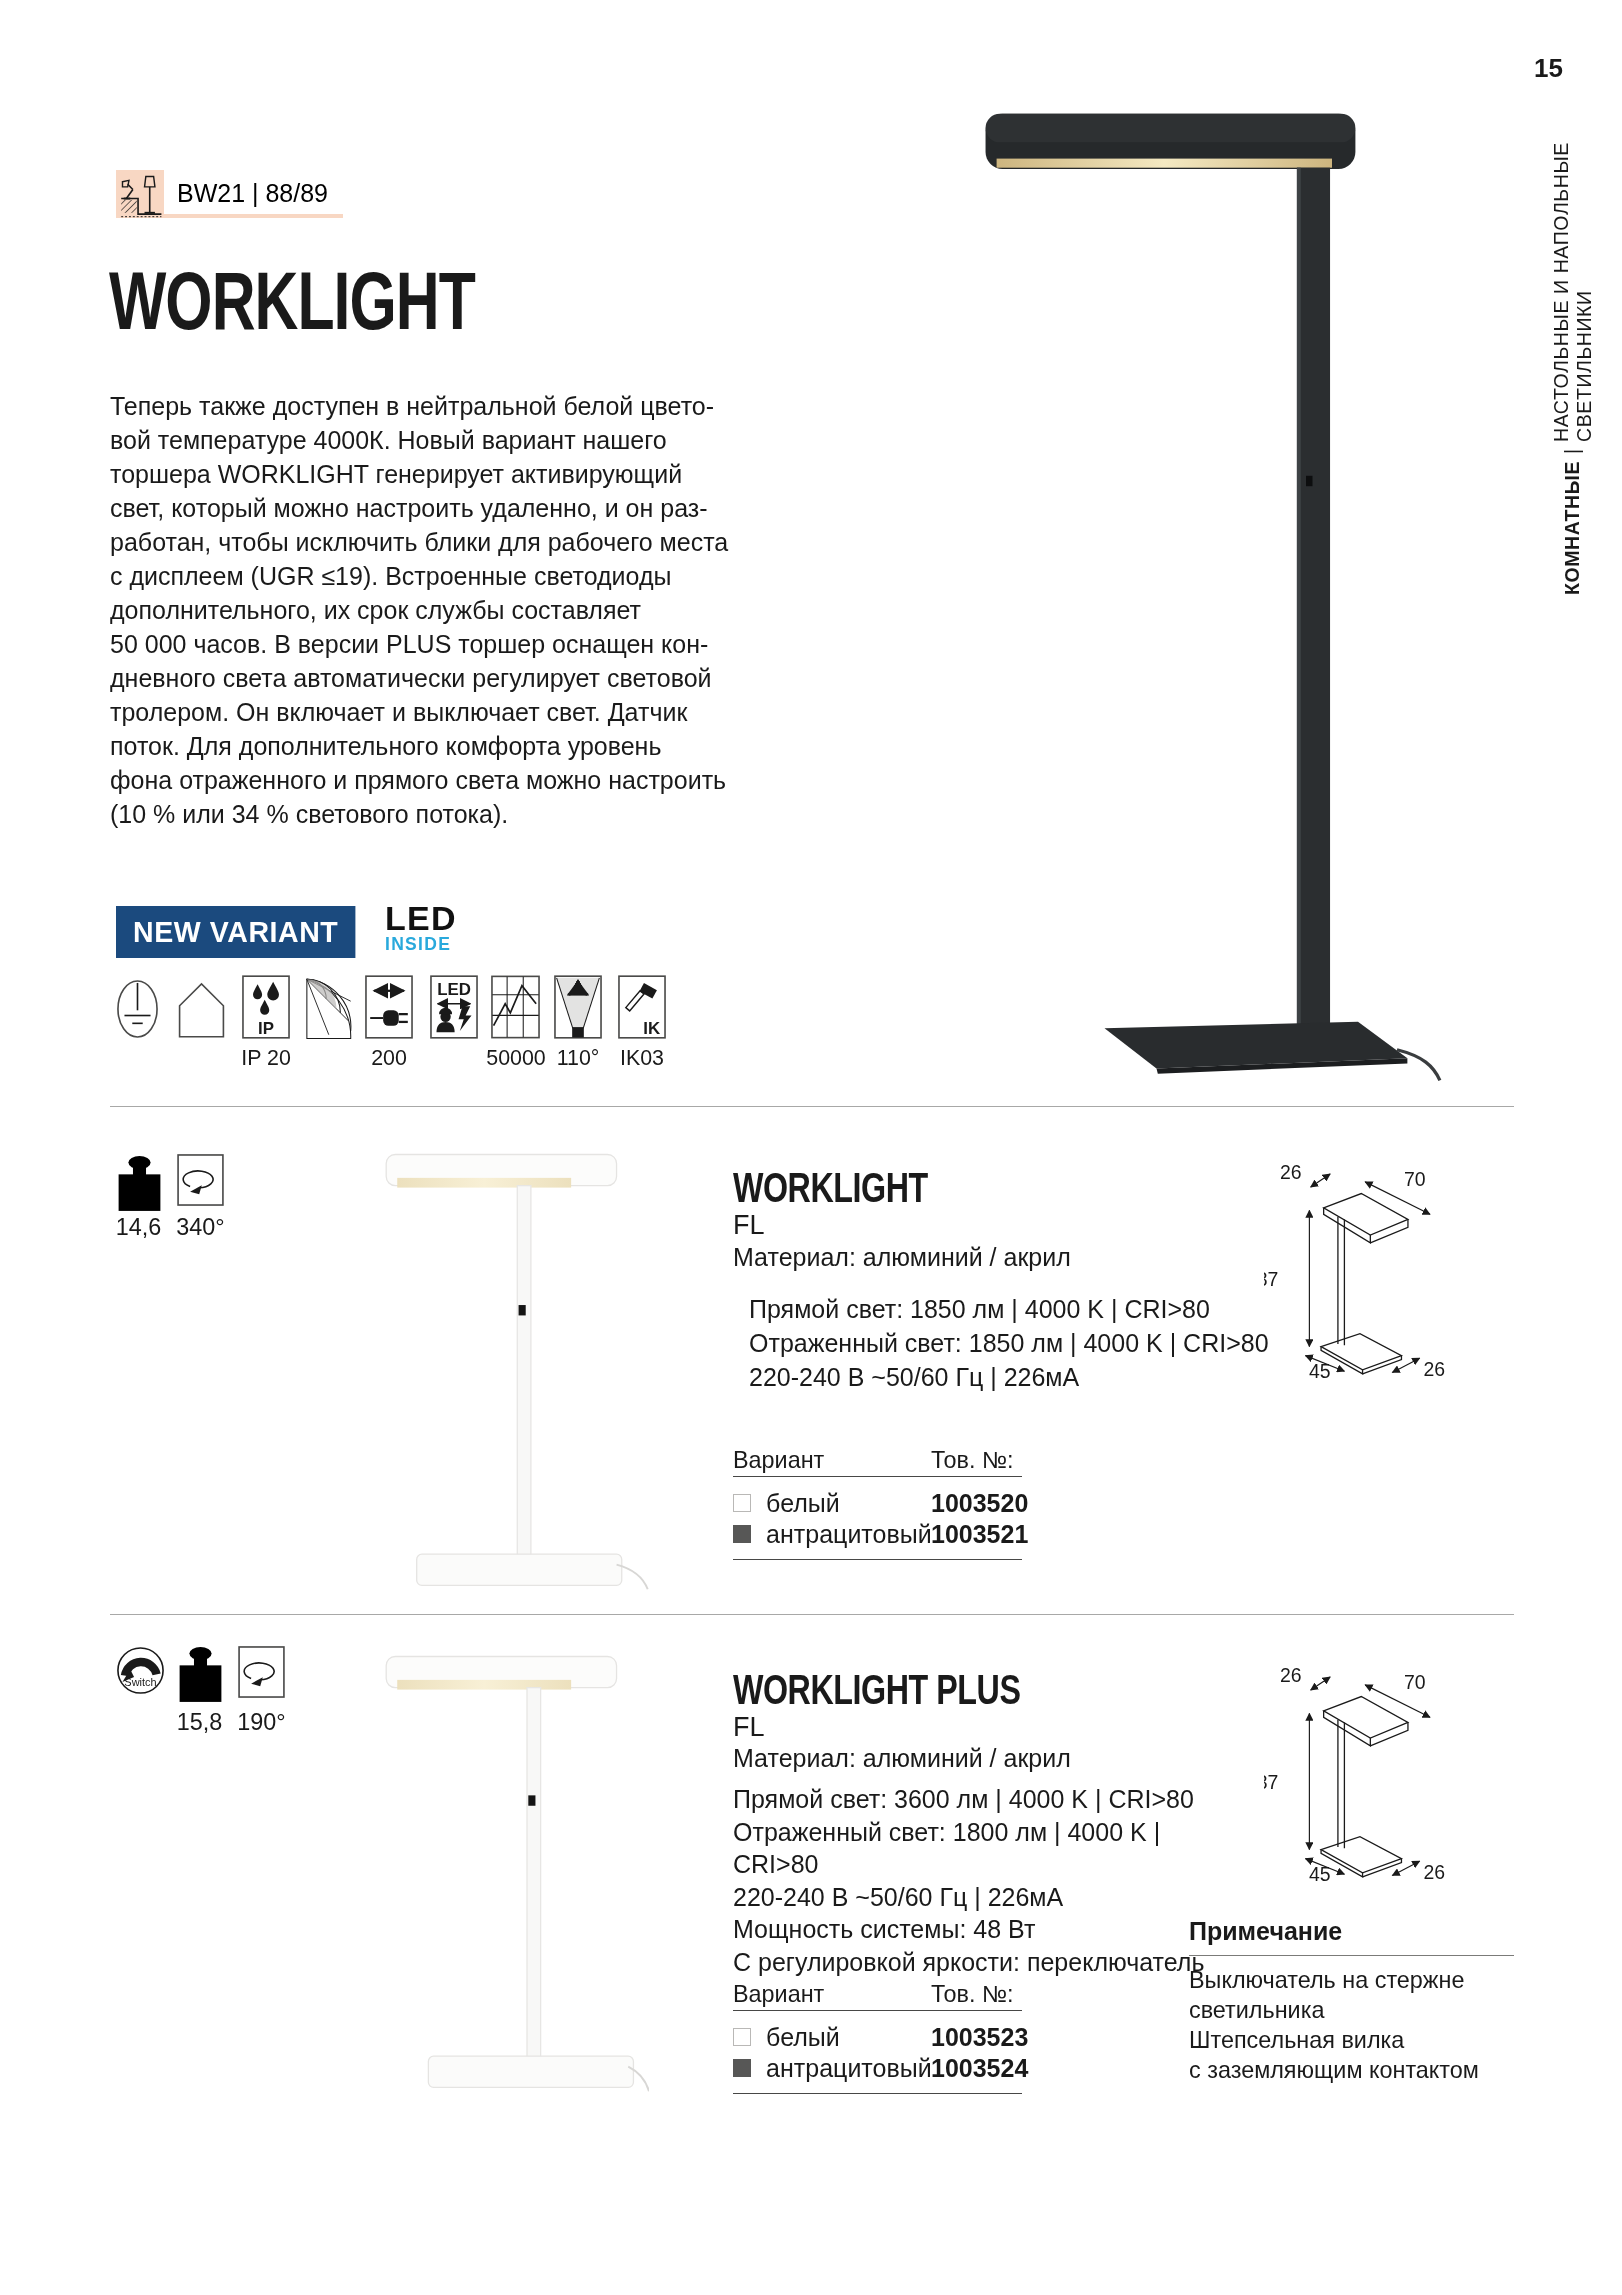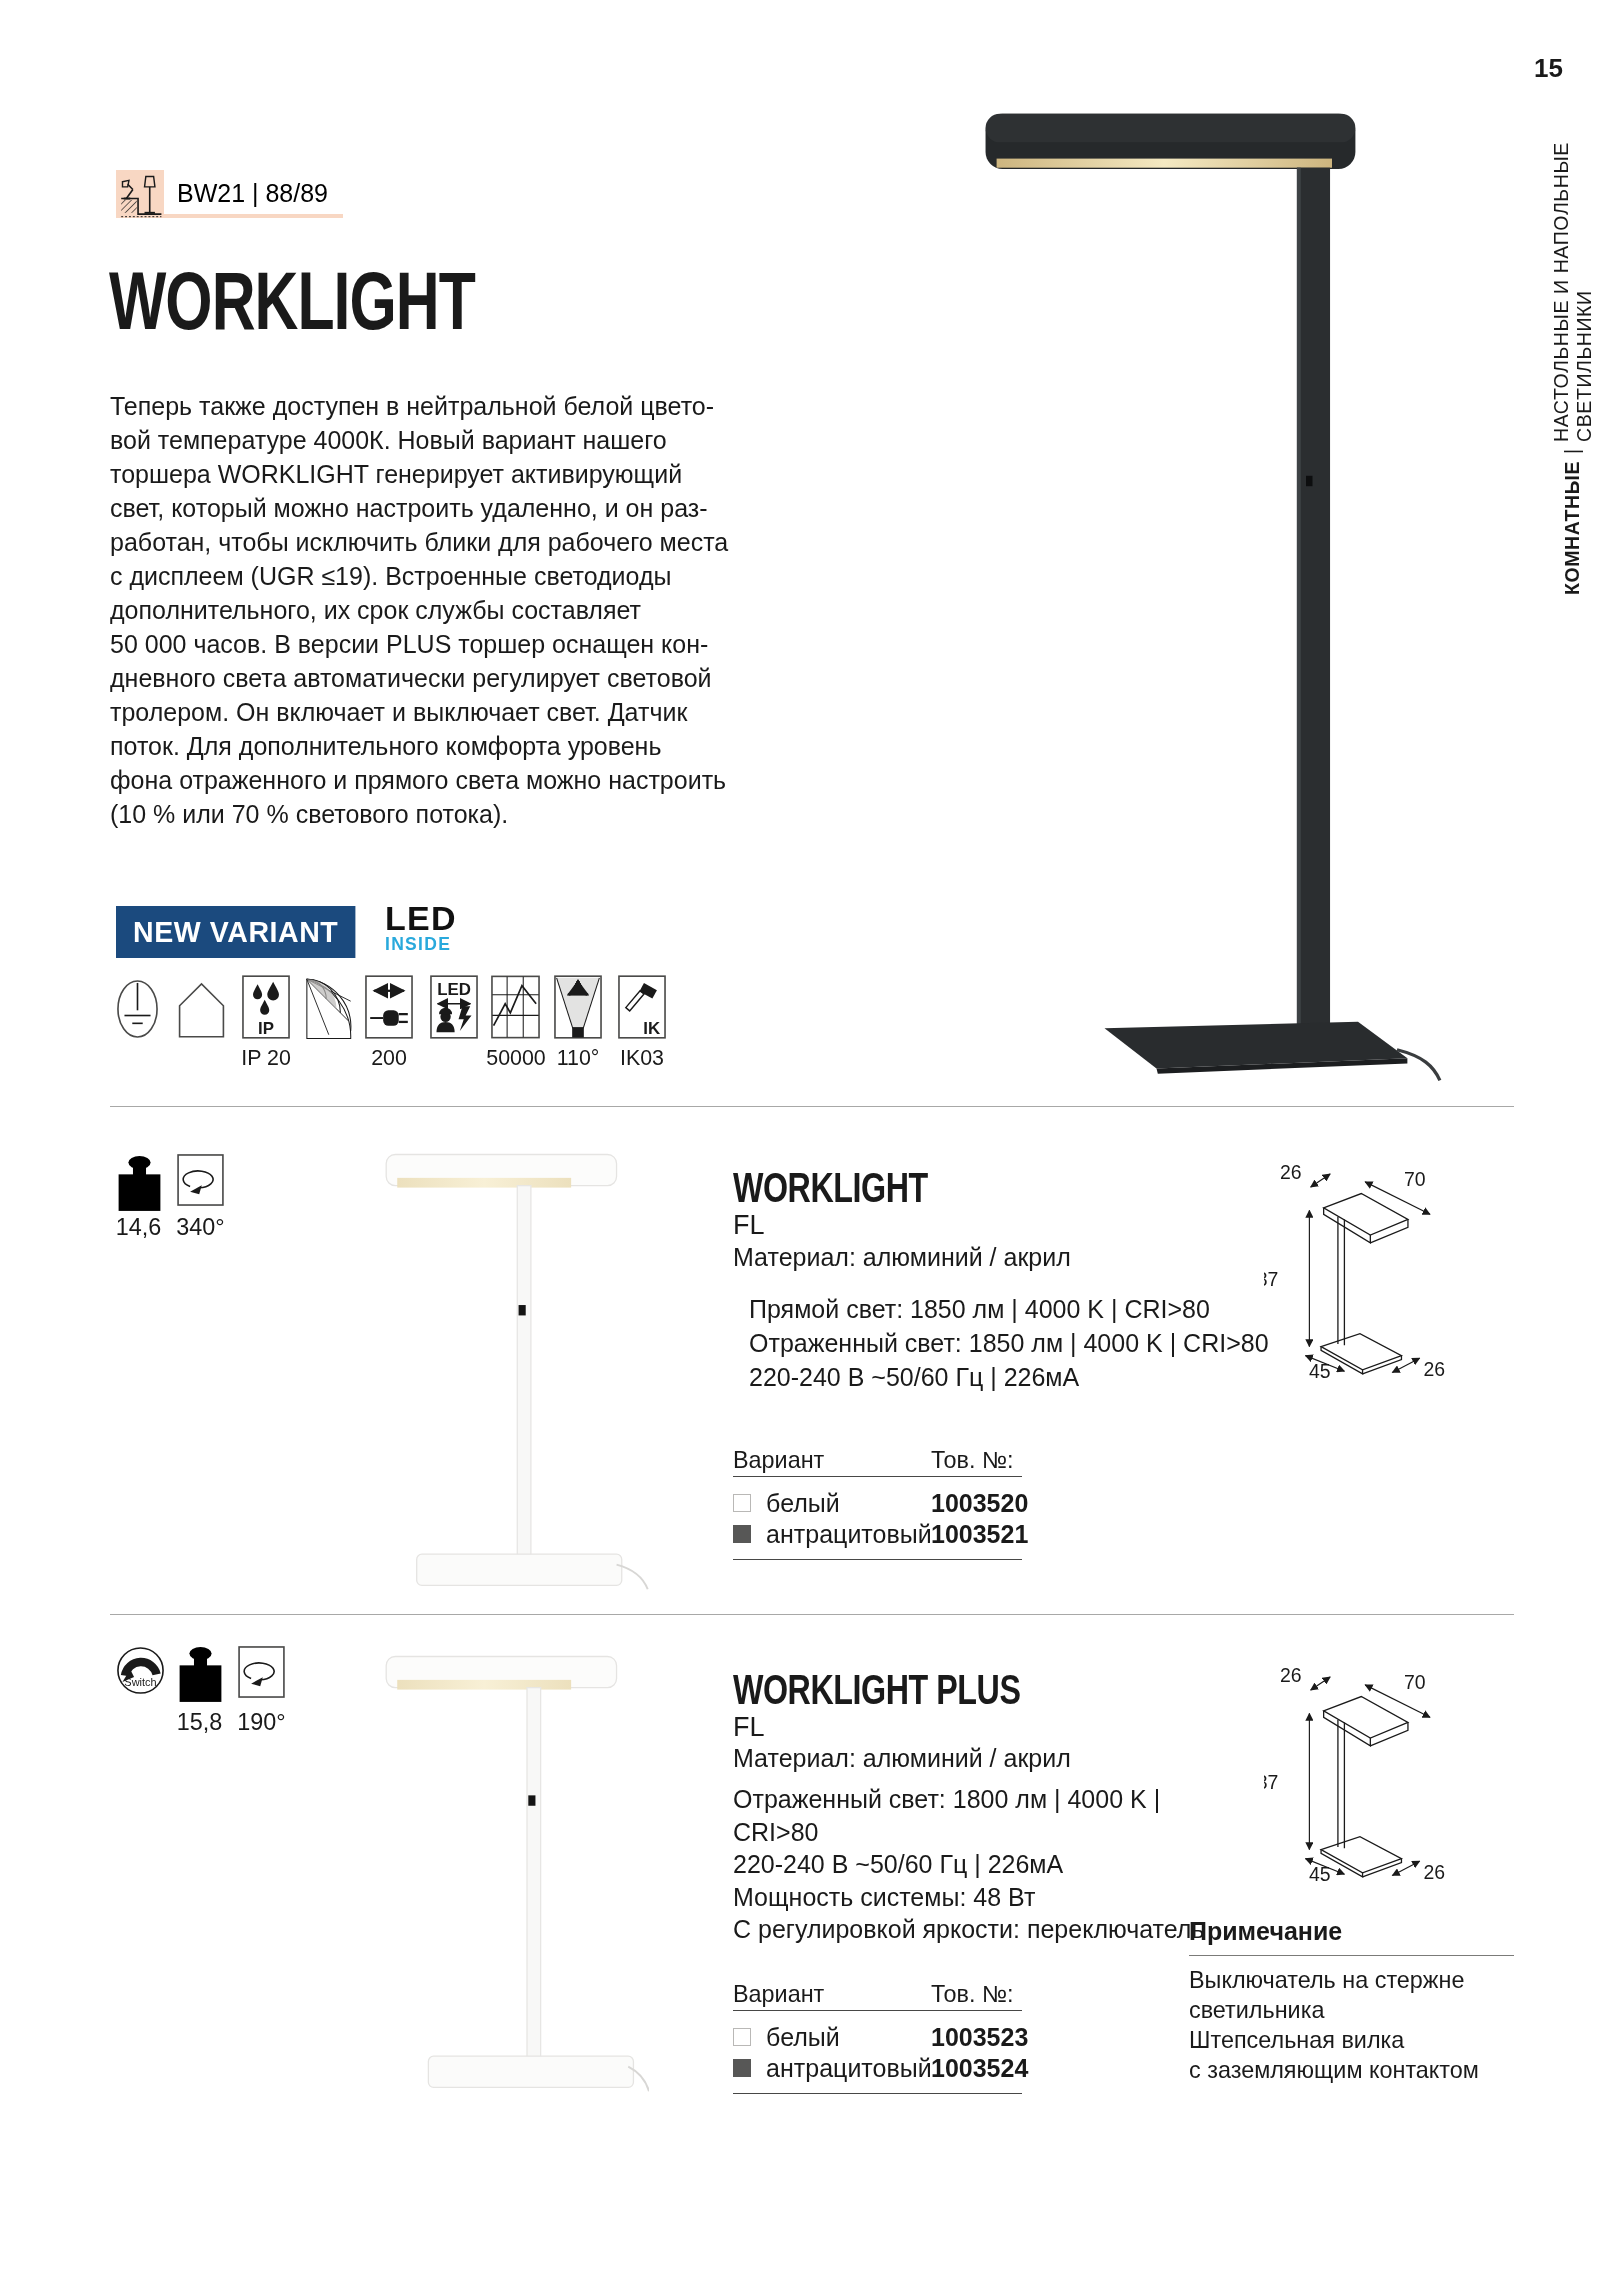"(10 % или 70 %" div.tline { text: 70 -> 34 }
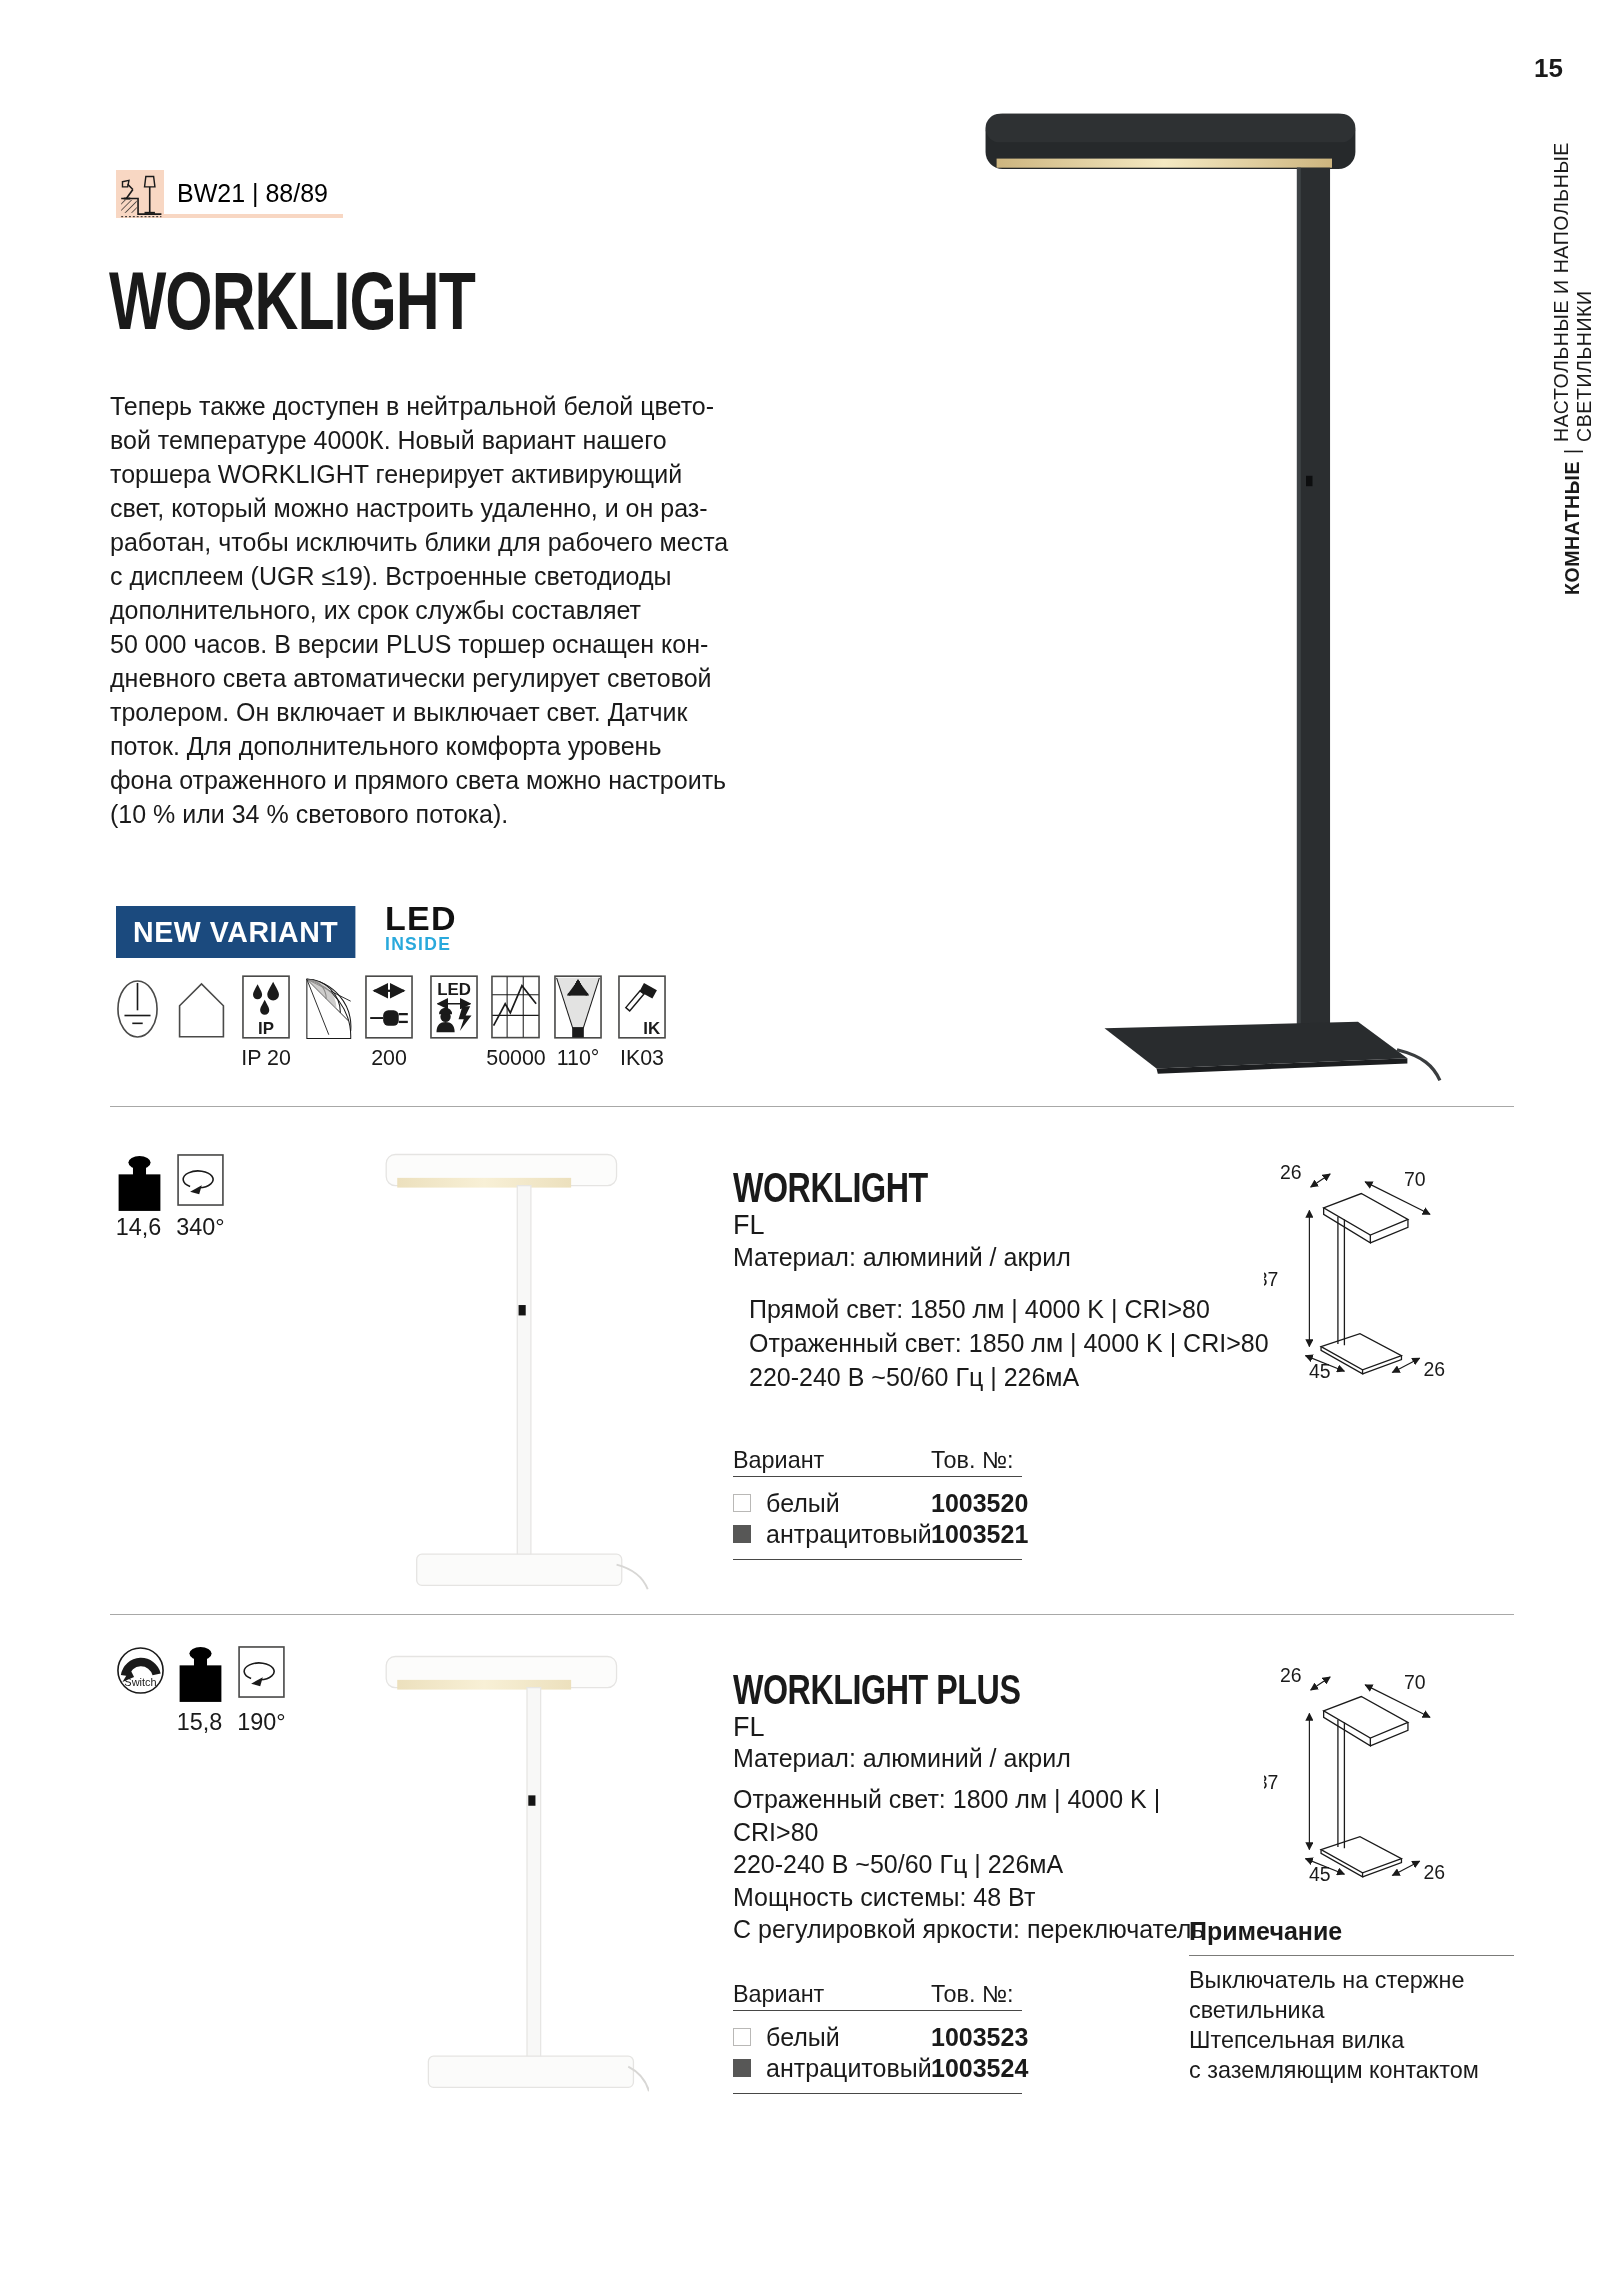"Прямой свет: 3600 лм |" div.tline { html: none -> <div>Прямой свет: 3600 лм | 4000 K | CRI&gt;80</div> }
